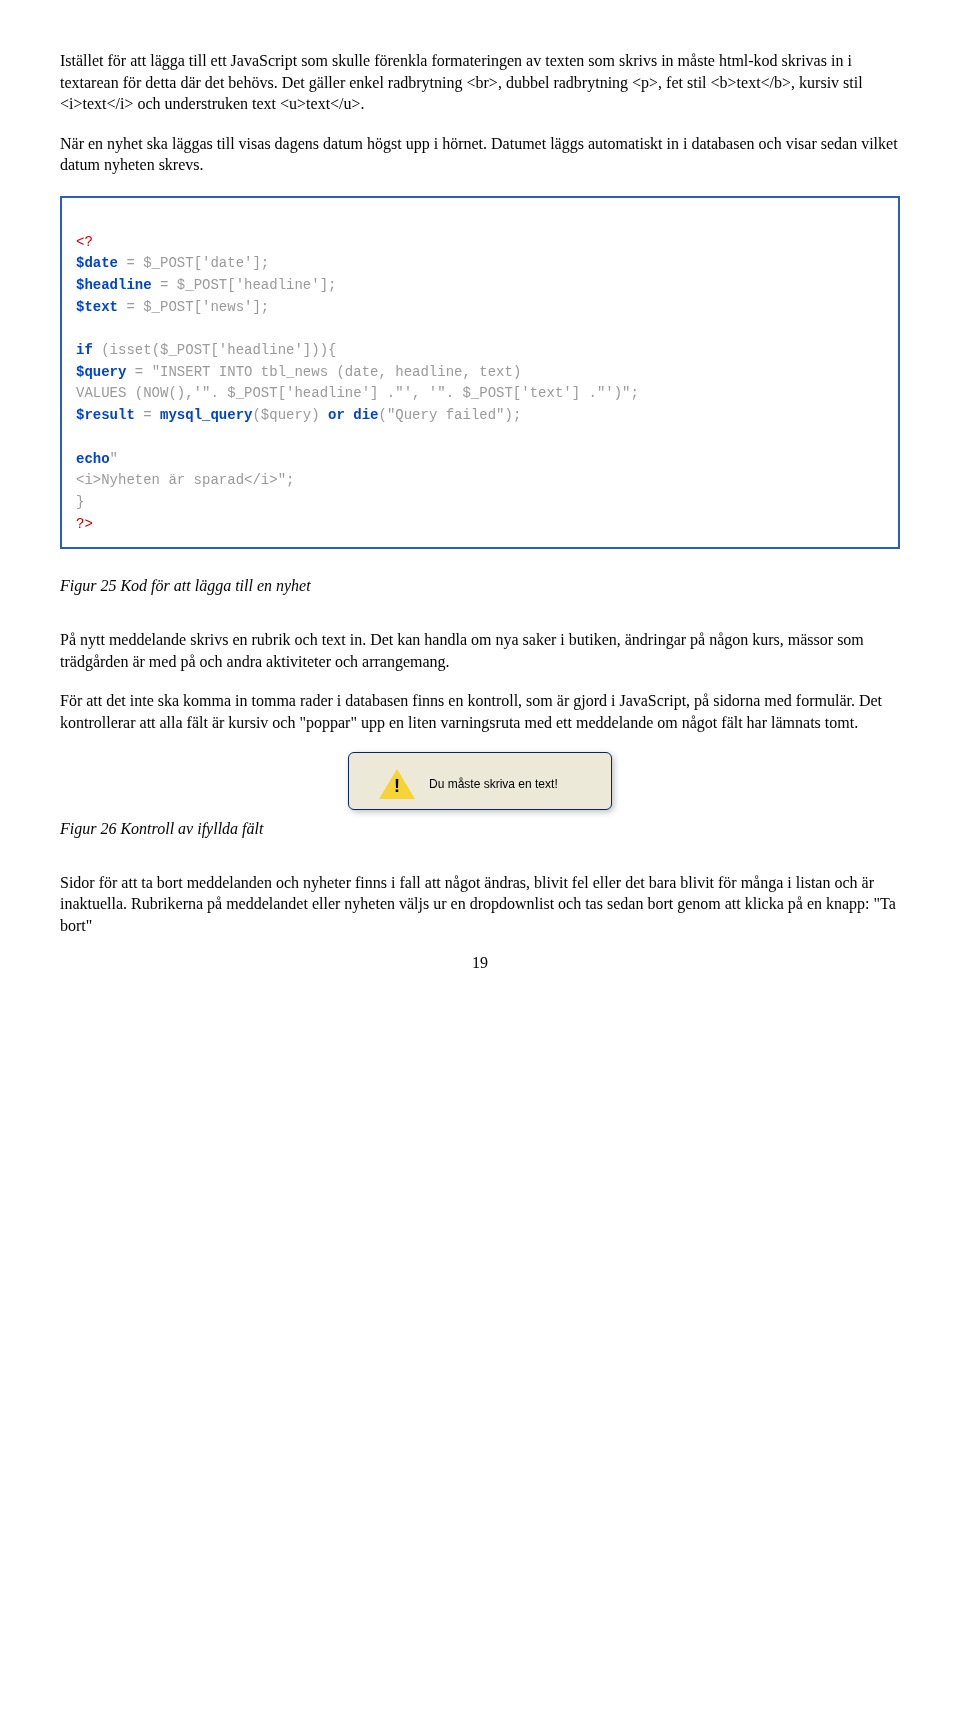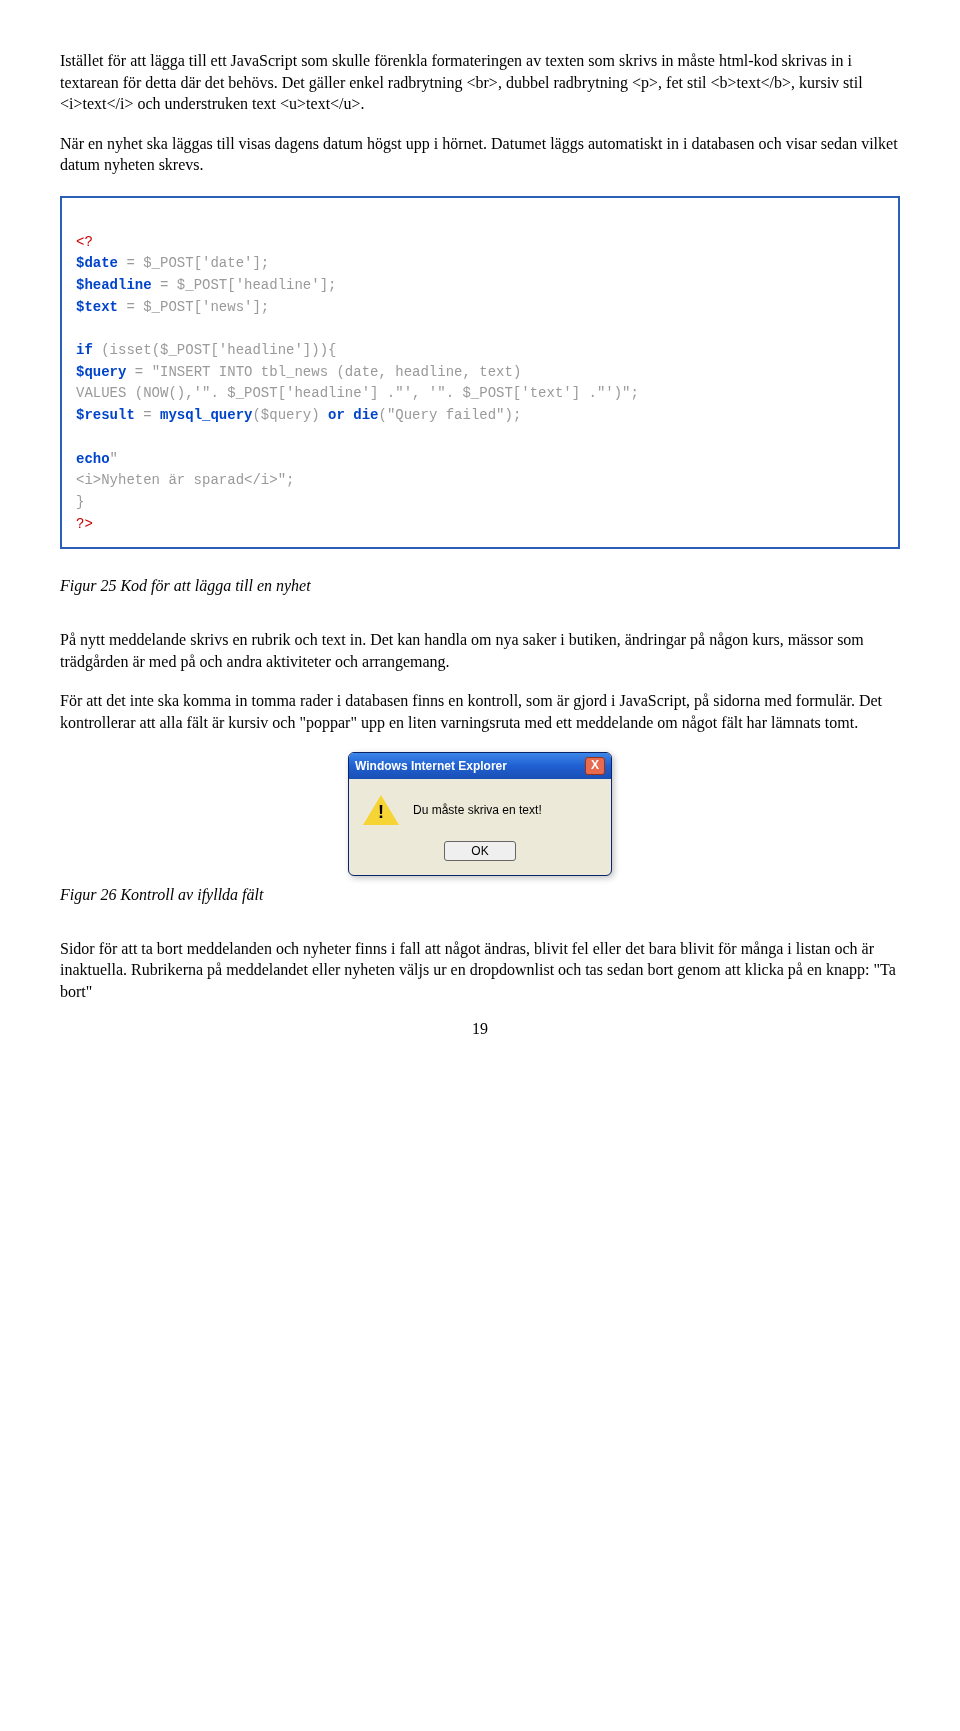"Windows Internet Explorer" div.titlebar { html: <div> <span>Windows Internet Explorer</span> <div>X</div> </div> -> none }
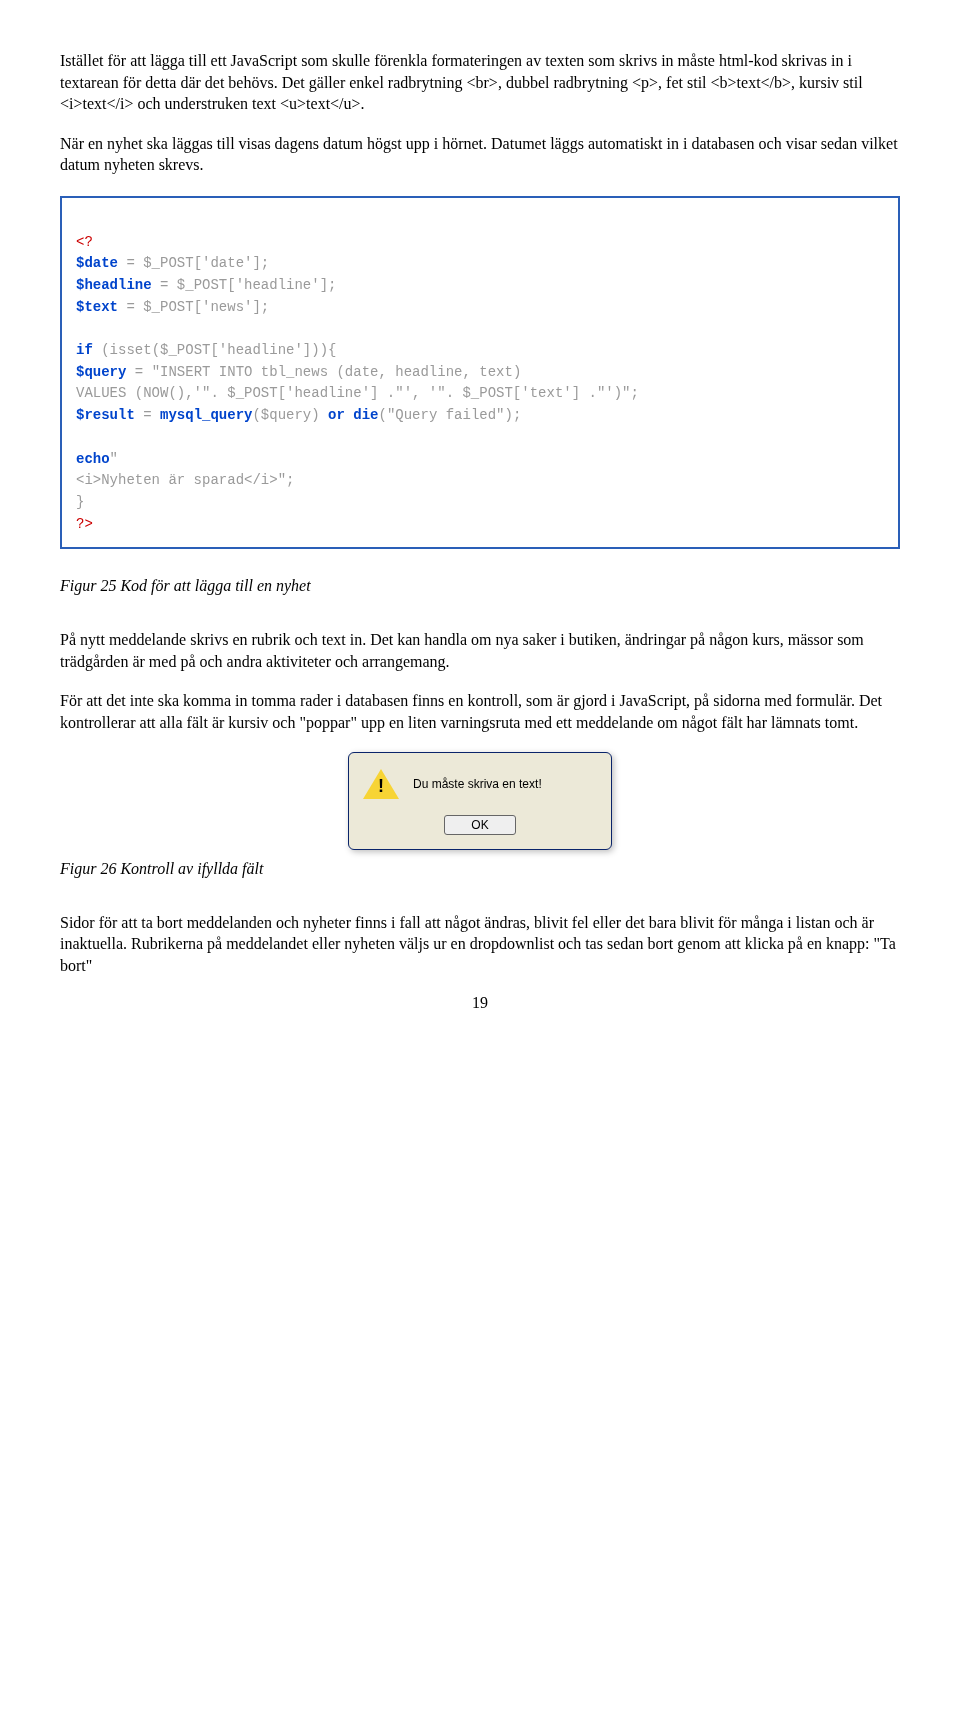"Du måste skriva en text!" .dialog .body { margin-left: none -> 16px }
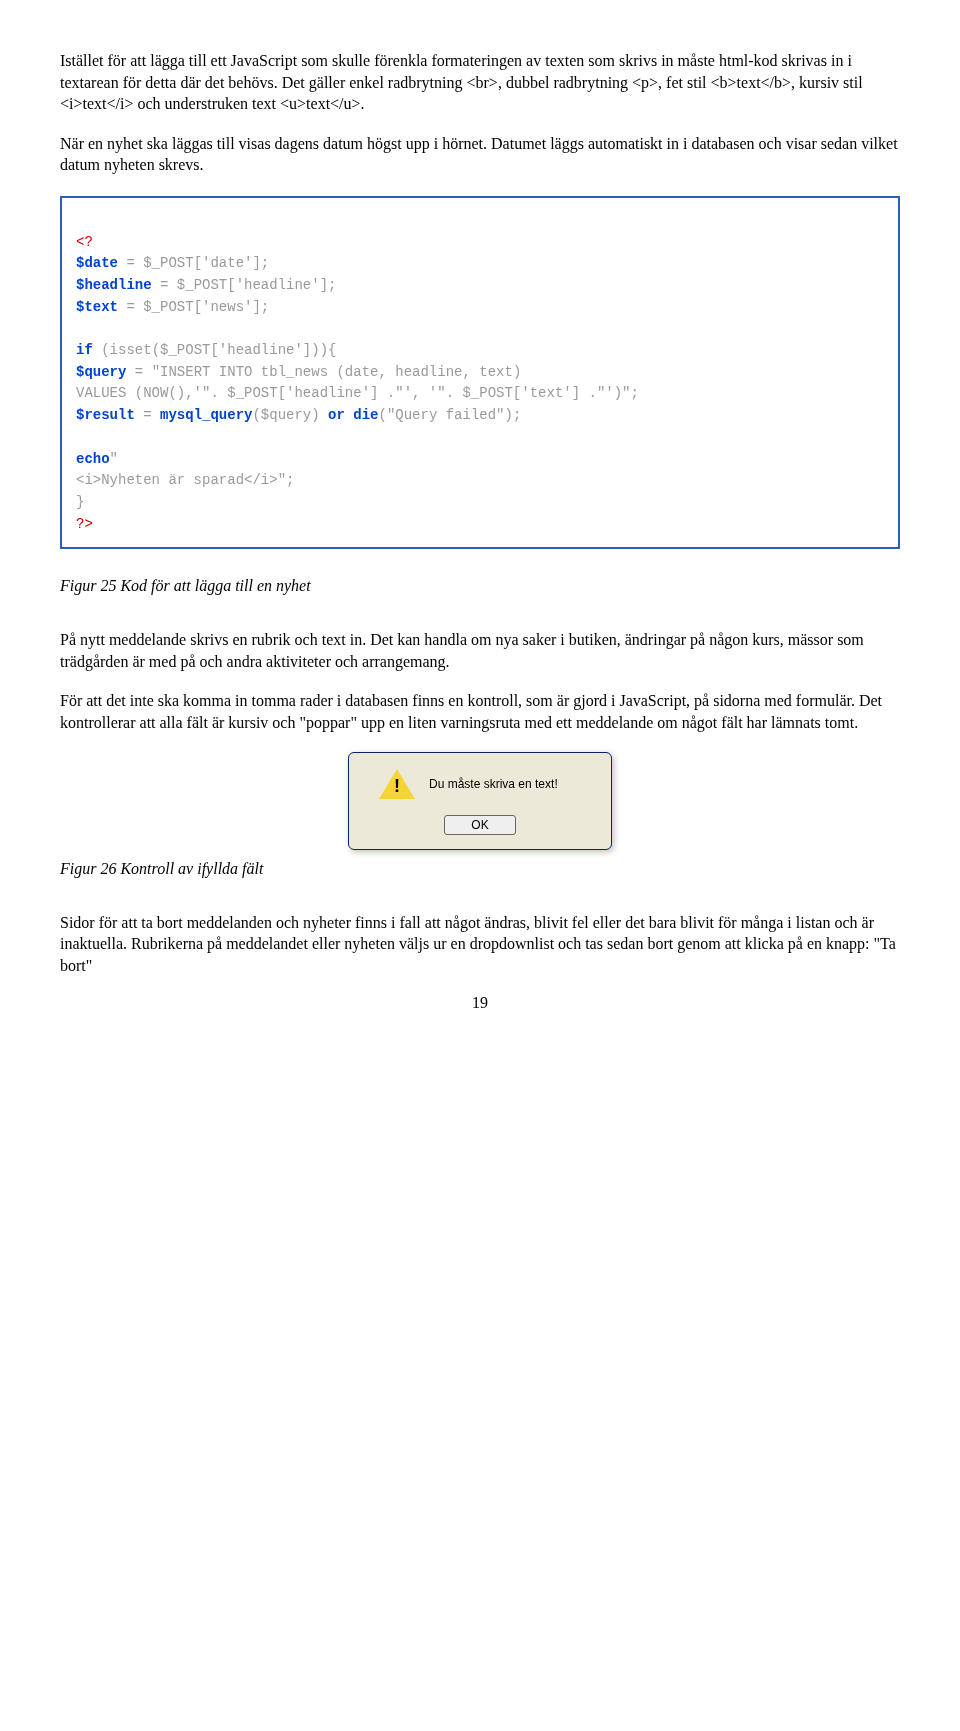"OK" div.footer { html: <div> <button>OK</button> </div> -> none }
